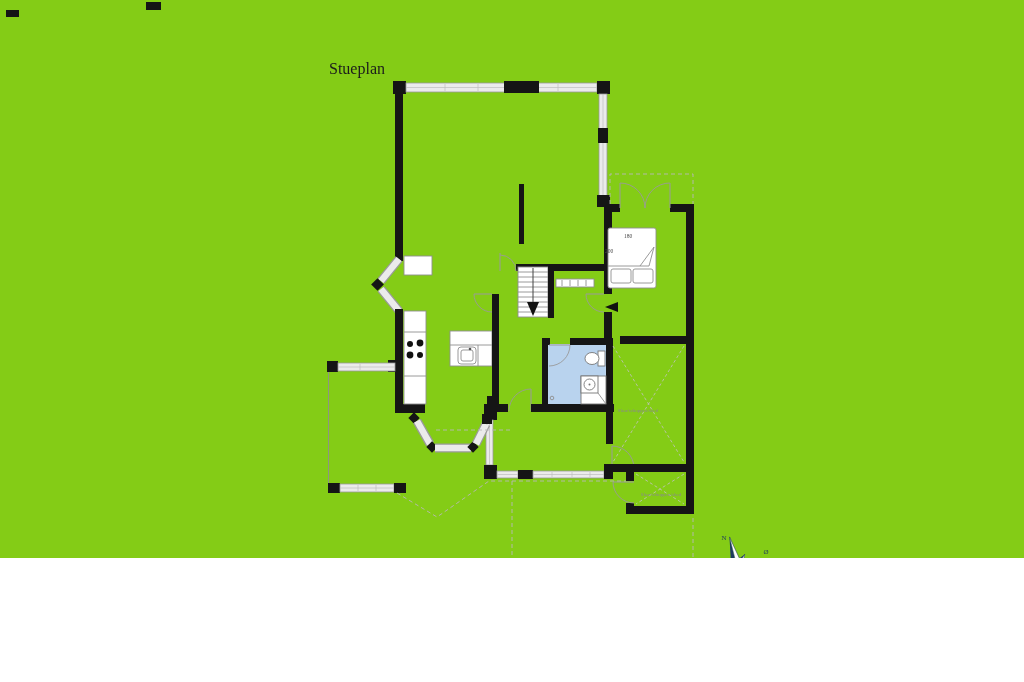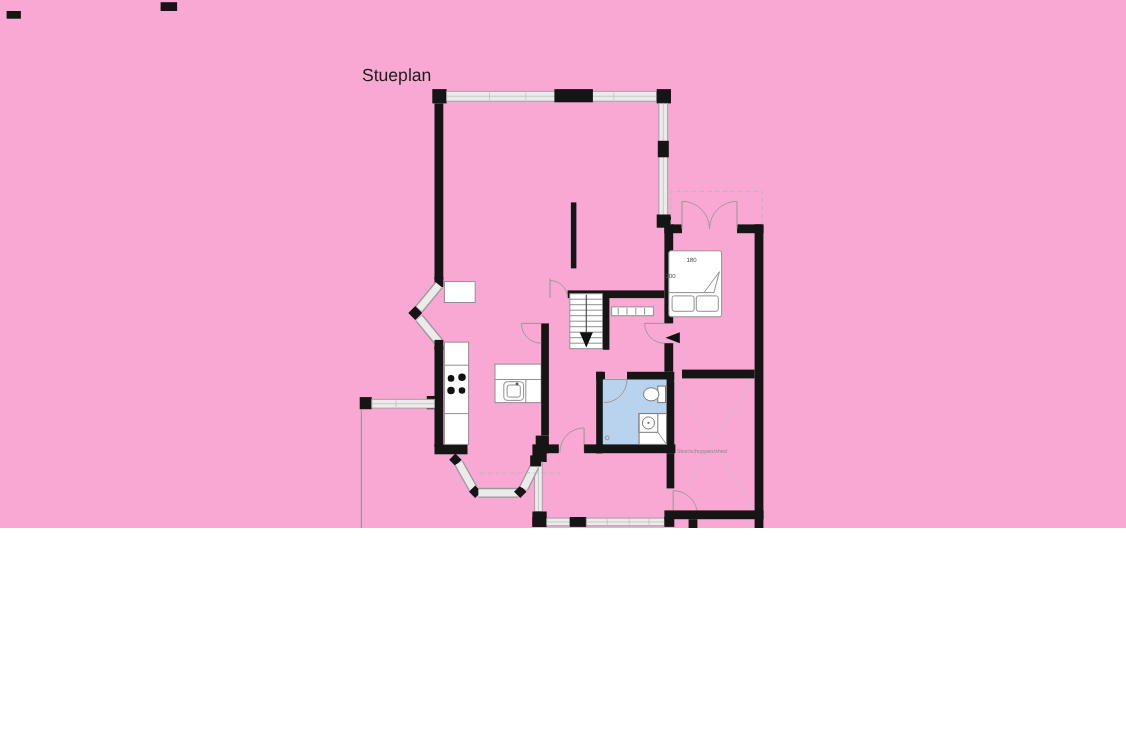"Stueplan" #stage { background: #f9a8d4 -> #84cc16; font-family: Liberation Sans, sans-serif -> Liberation Serif, serif; height: 480px -> 558px }
